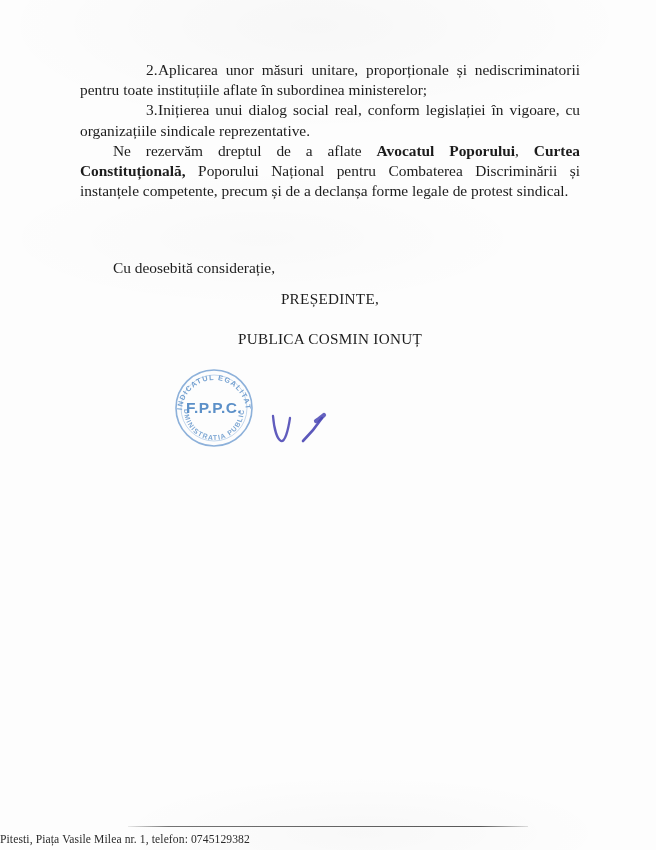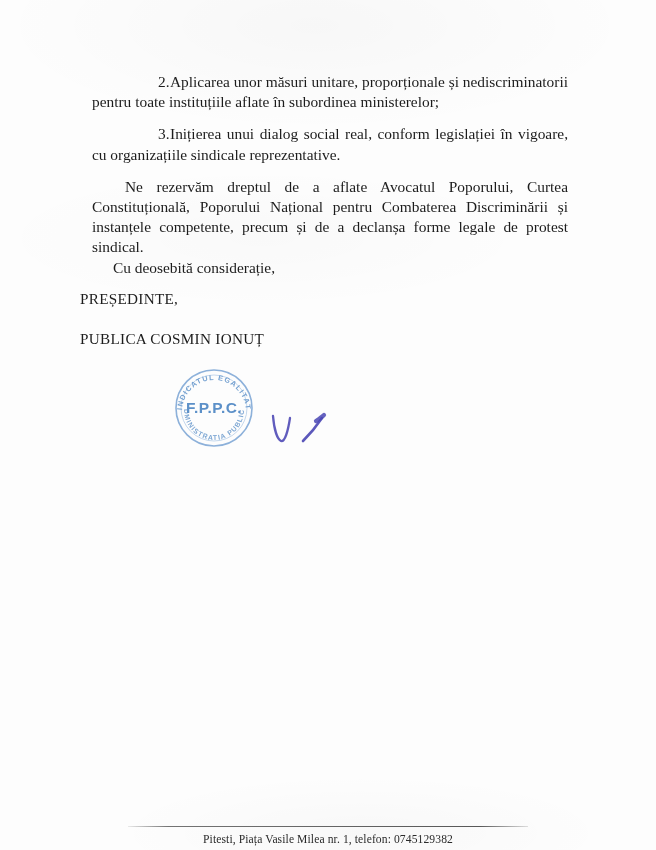"2.Aplicarea unor măsuri unitare," p.para { margin: 12px -> 0 }
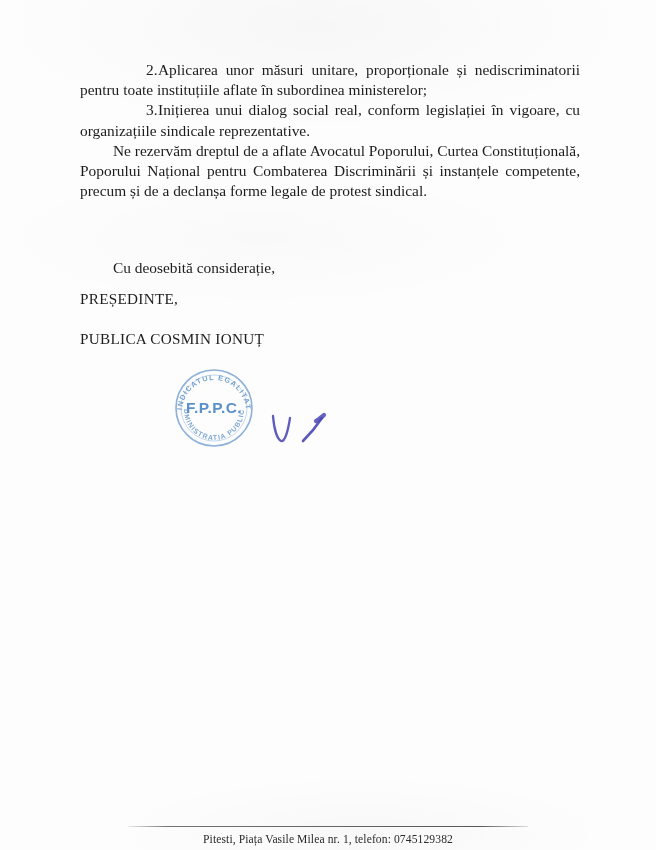"Avocatul Poporului" p.para b { font-weight: normal -> bold }
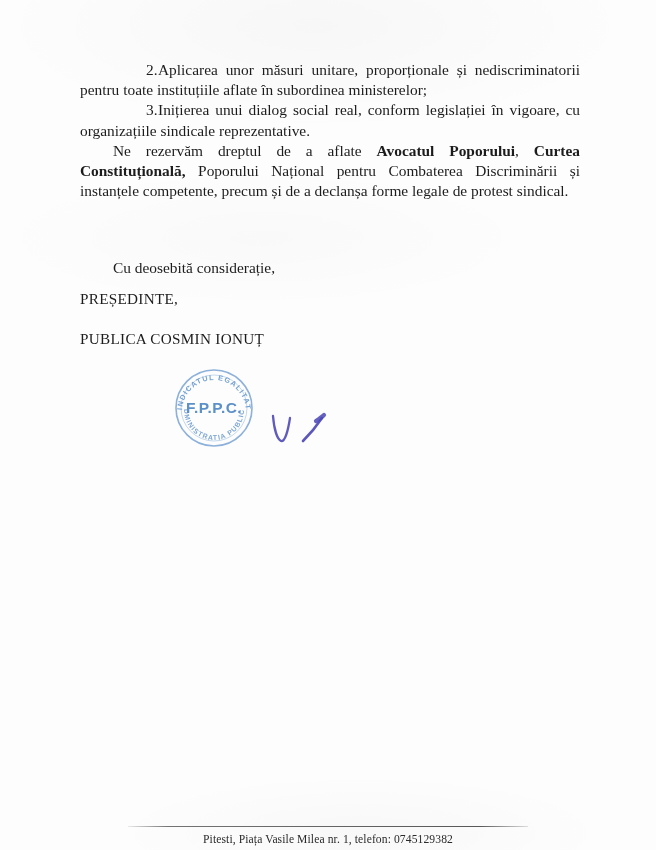"PREȘEDINTE," .signature-block { text-align: left -> center }
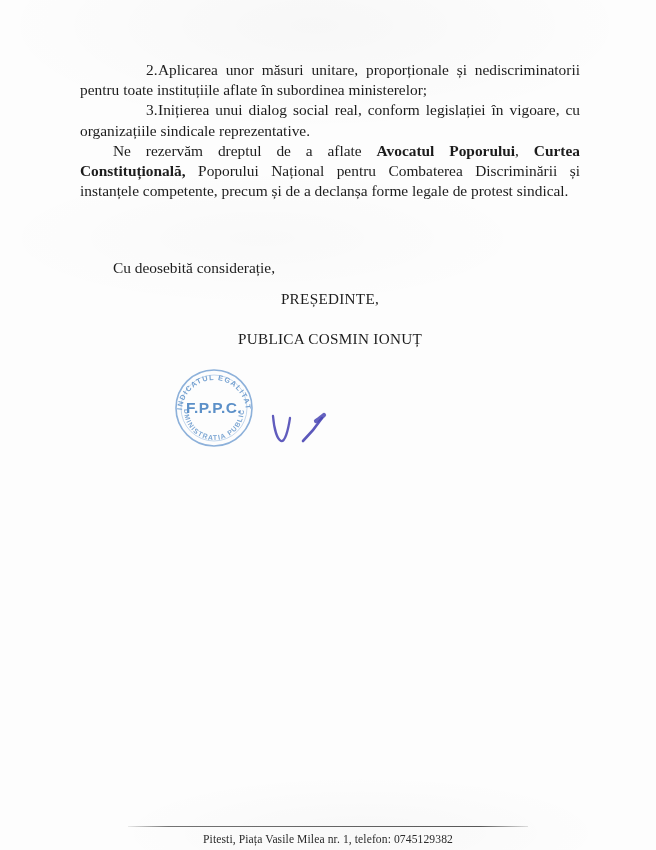"Pitesti, Piața Vasile Milea nr." .footer { text-align: center -> left }
